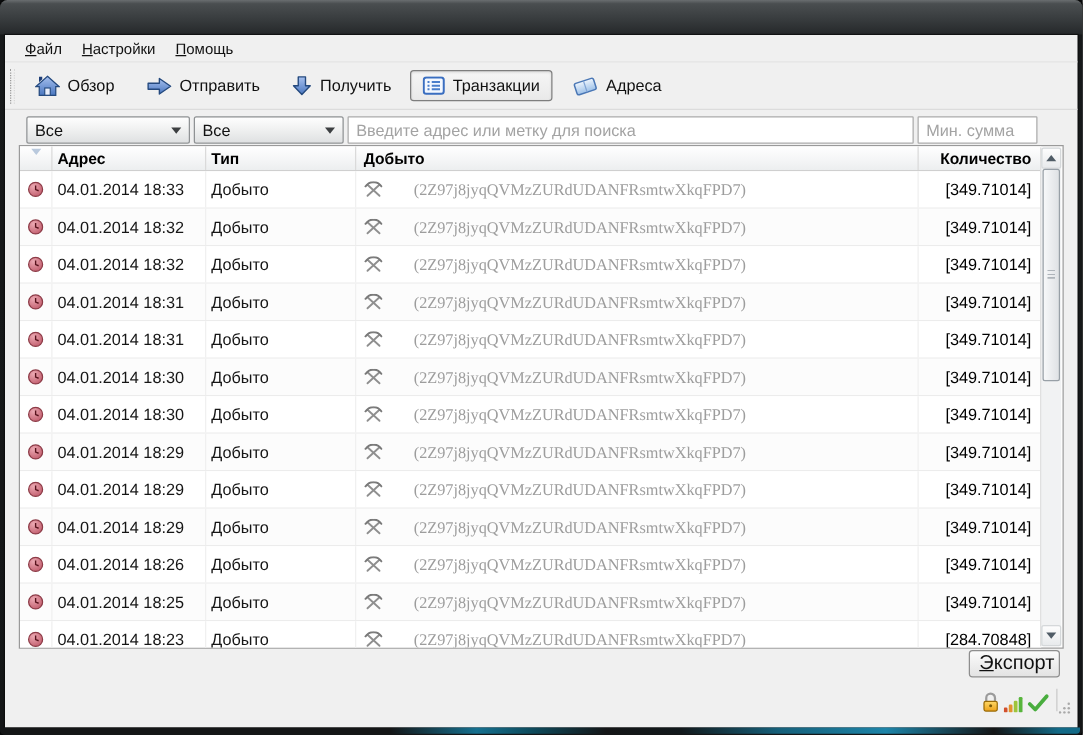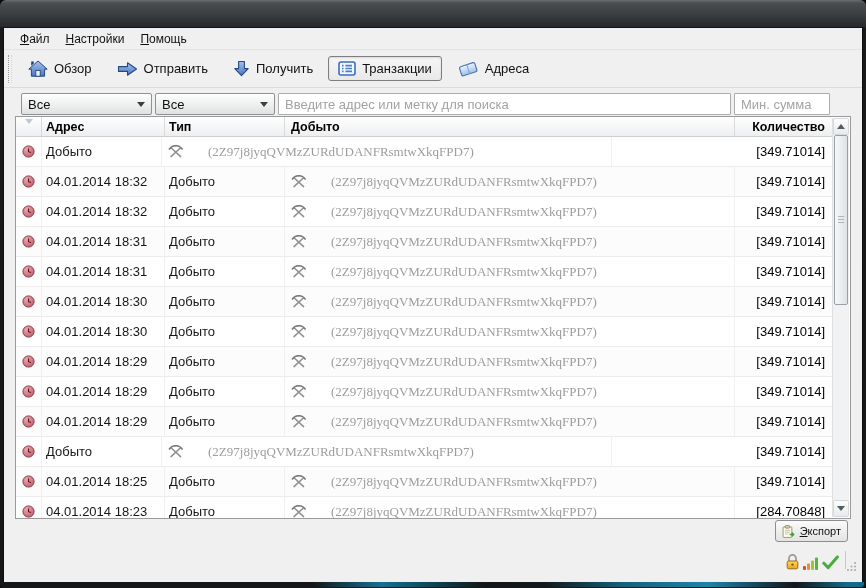"04.01.2014 18:33" div.td { html: none -> <div>04.01.2014 18:33</div> }
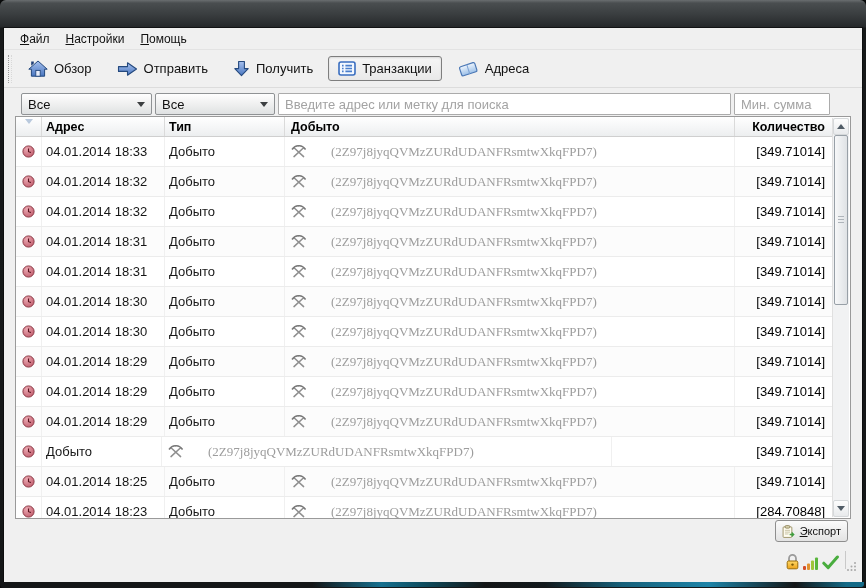"04.01.2014 18:26" div.td { html: none -> <div>04.01.2014 18:26</div> }
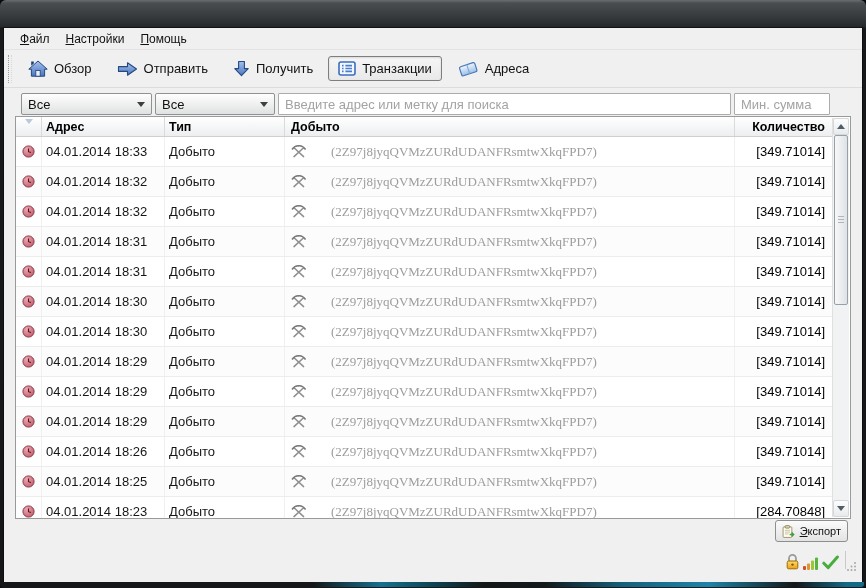"Экспорт" .export-btn { font-size: 11px -> 16px }
